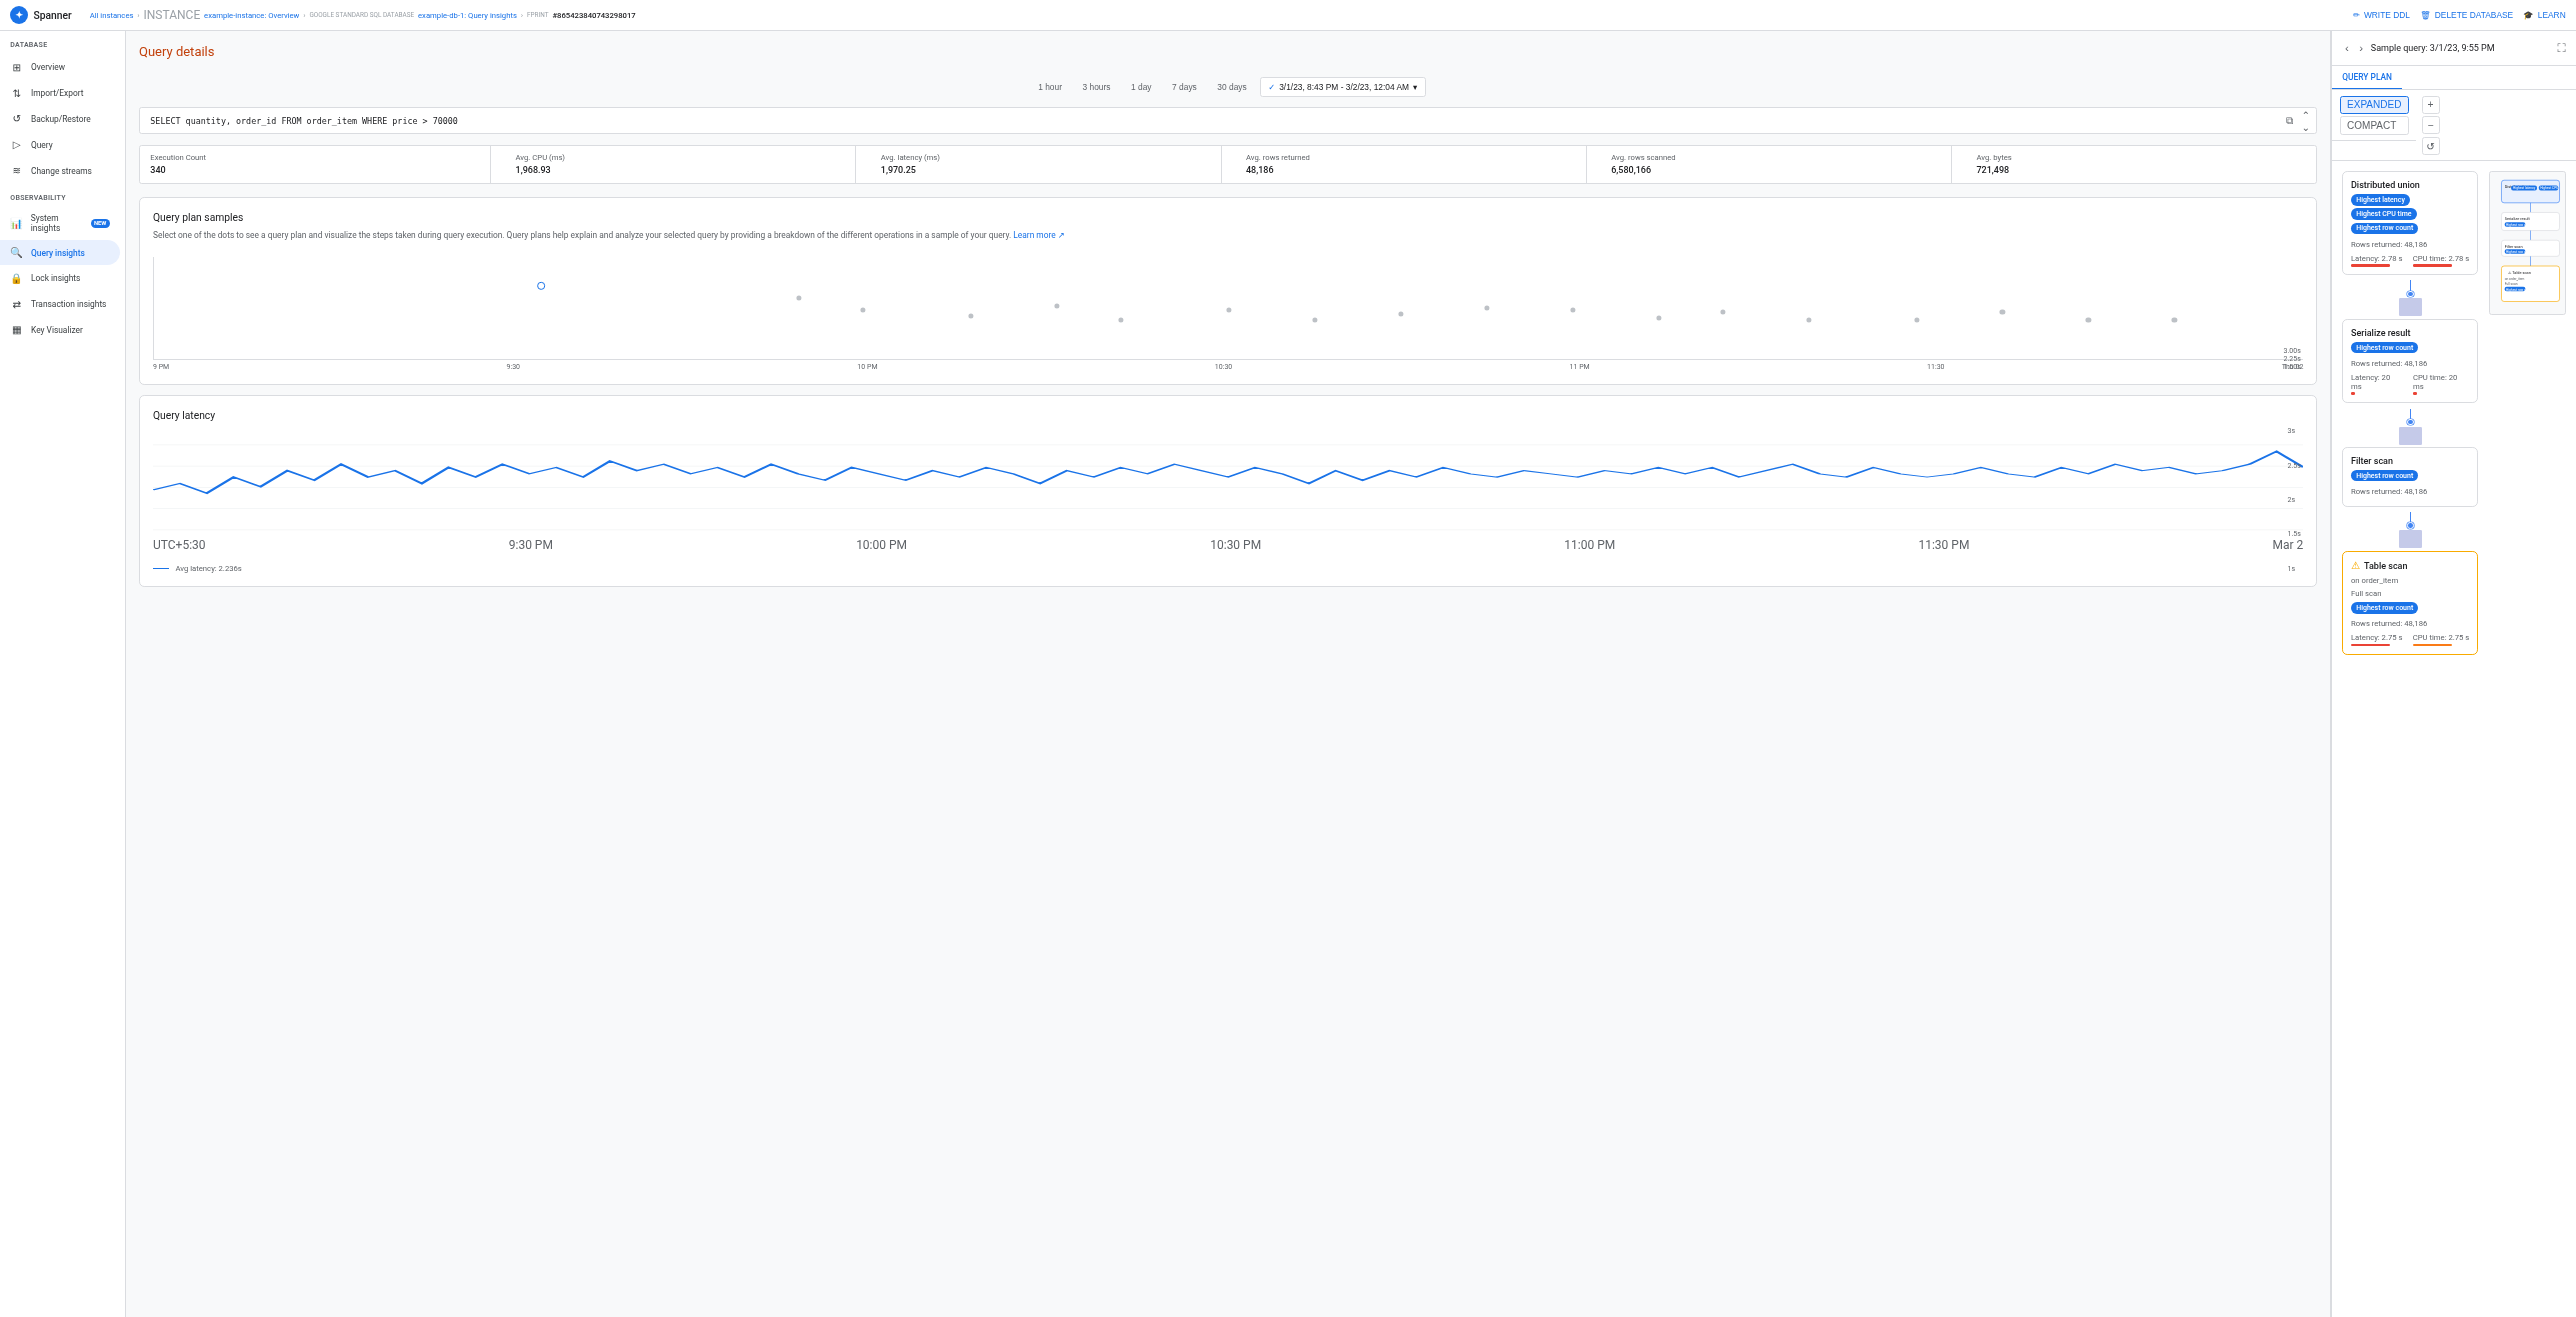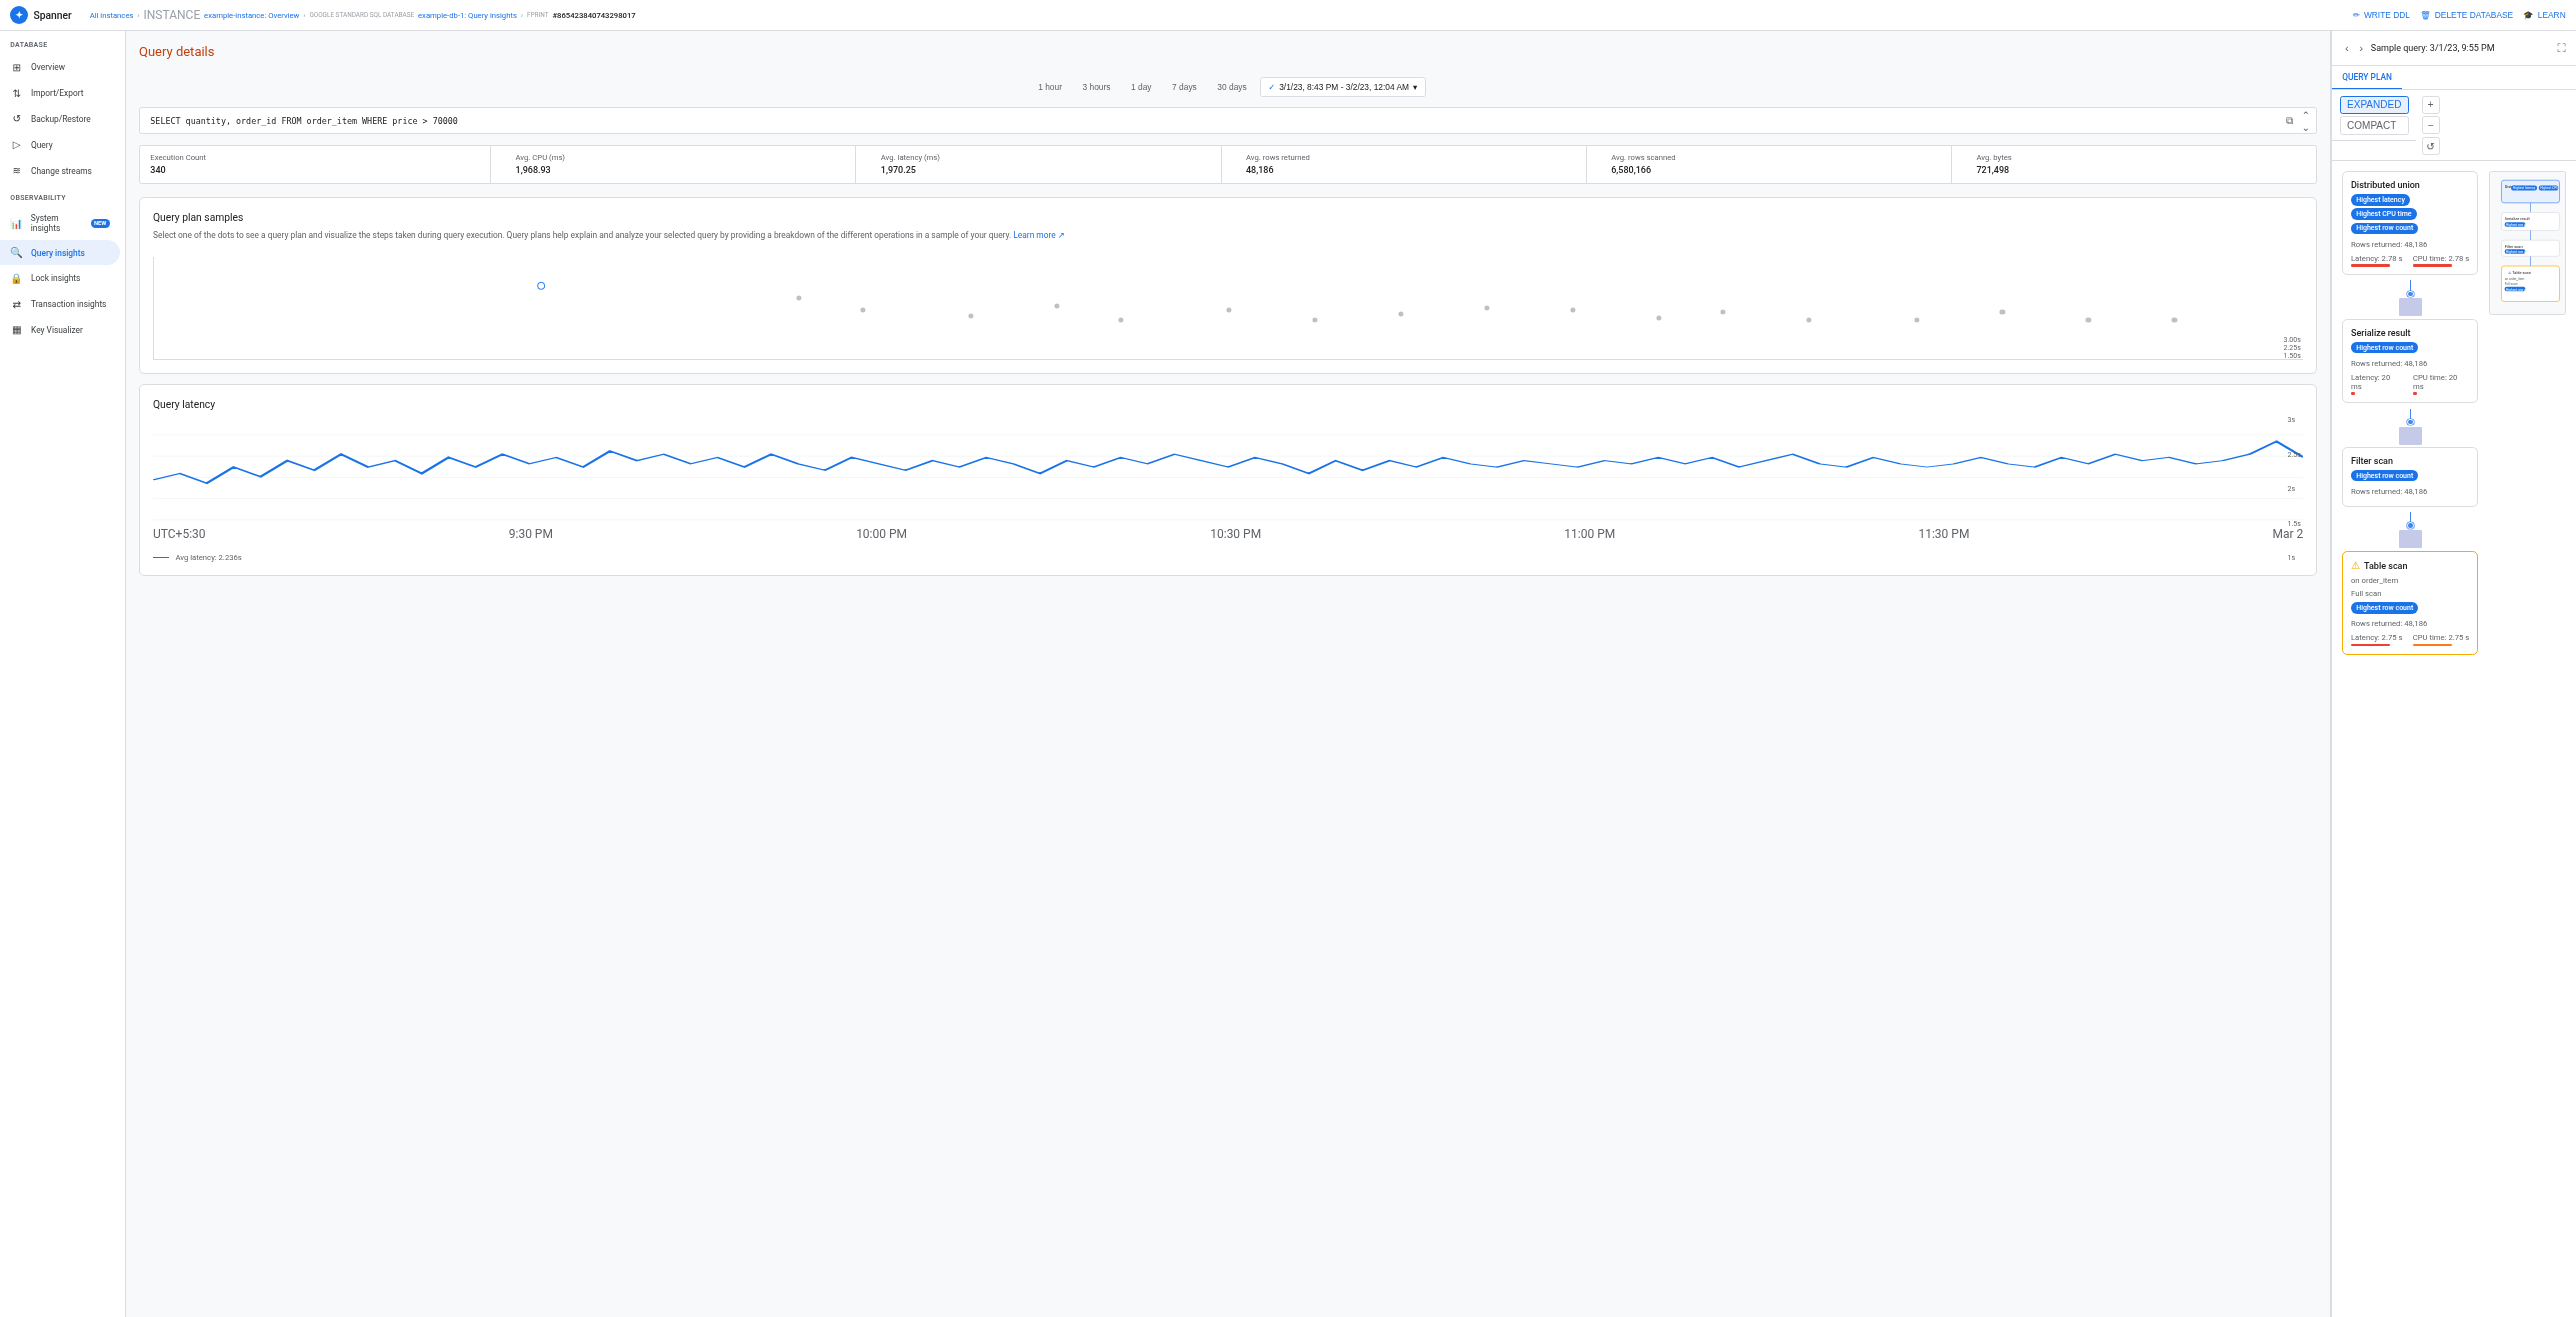"9 PM" div.scatter-x-labels { html: none -> <div> <span>9 PM</span> <span>9:30</span> <span>10 PM</span> <span>10:30</span> <span>11 PM</span> <span>11:30</span> <span>Thu 02</span> </div> }
